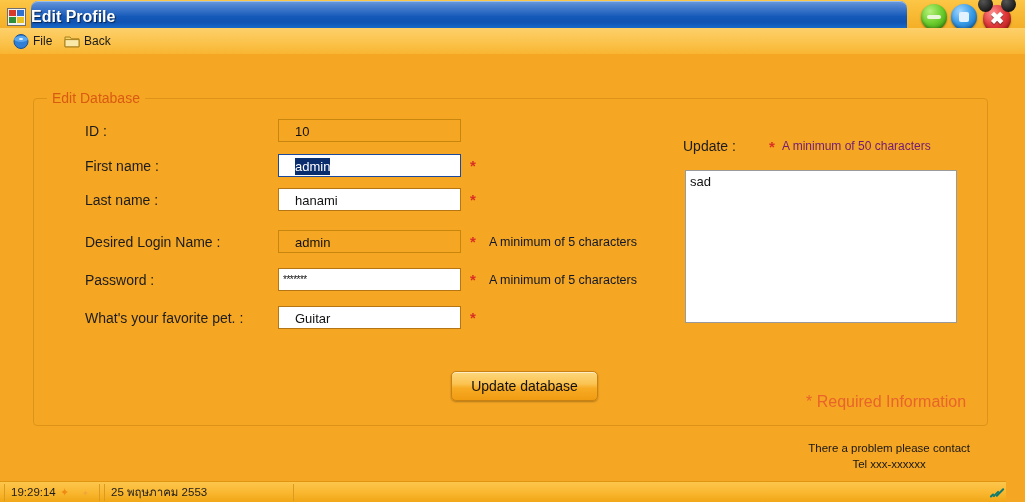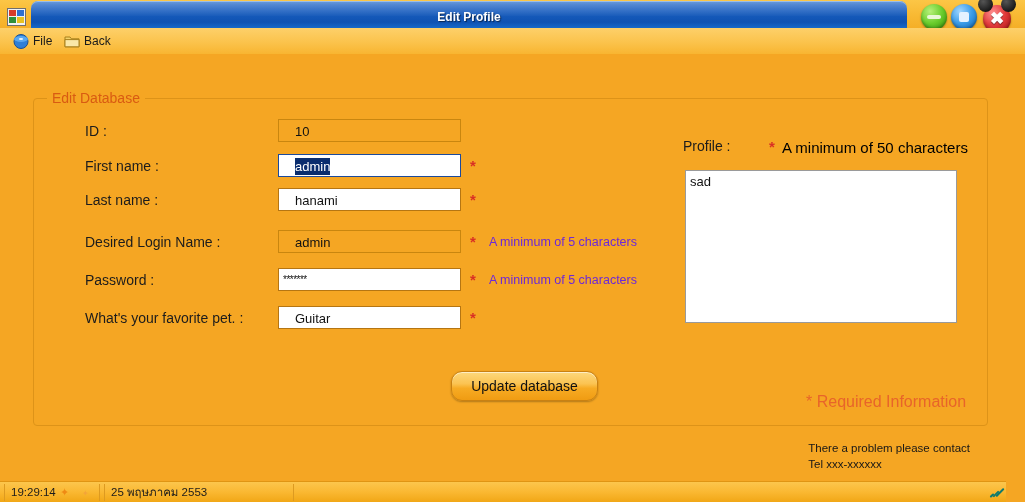"Edit Profile" #caption-title { font-size: 12px -> 16px; text-align: center -> left }
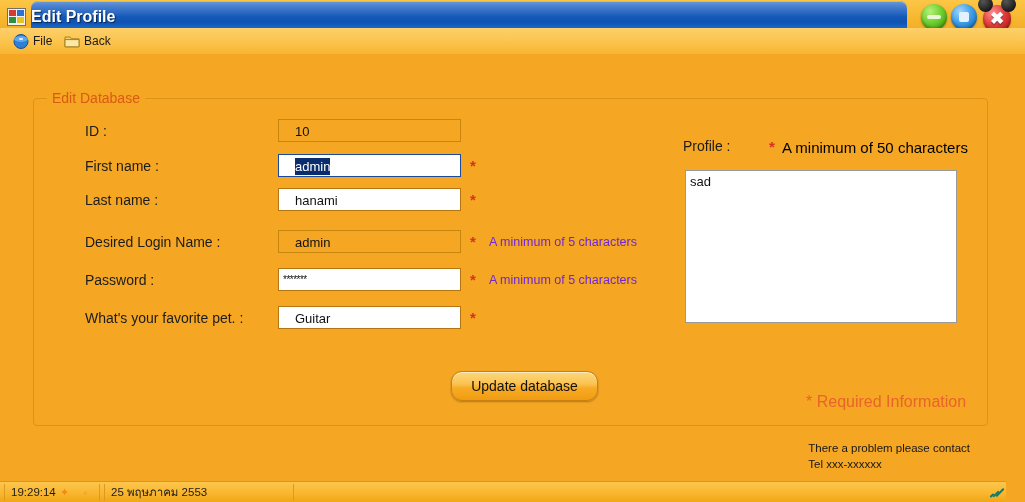"Profile :" div { text: Profile -> Update }
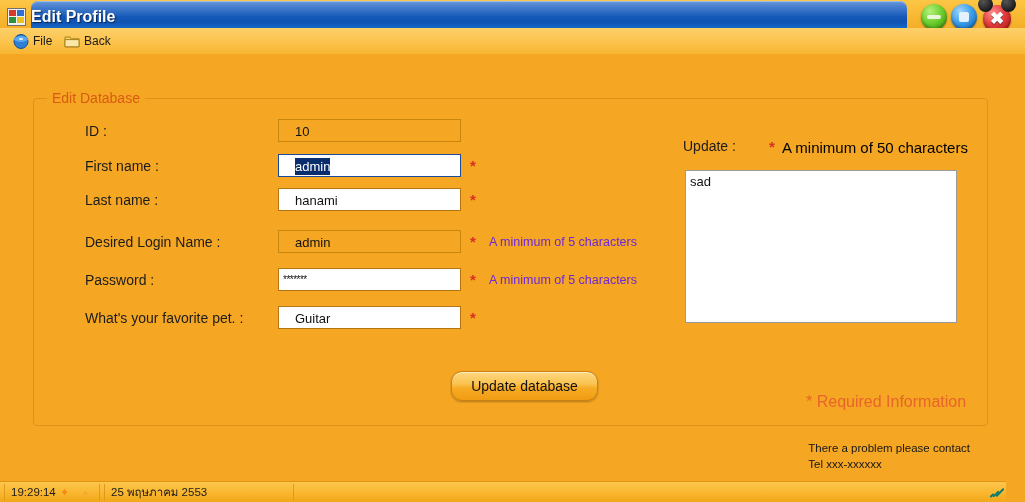"A minimum of 50 characters" #address-hint { color: #000000 -> #701a75; font-size: 15px -> 12px }
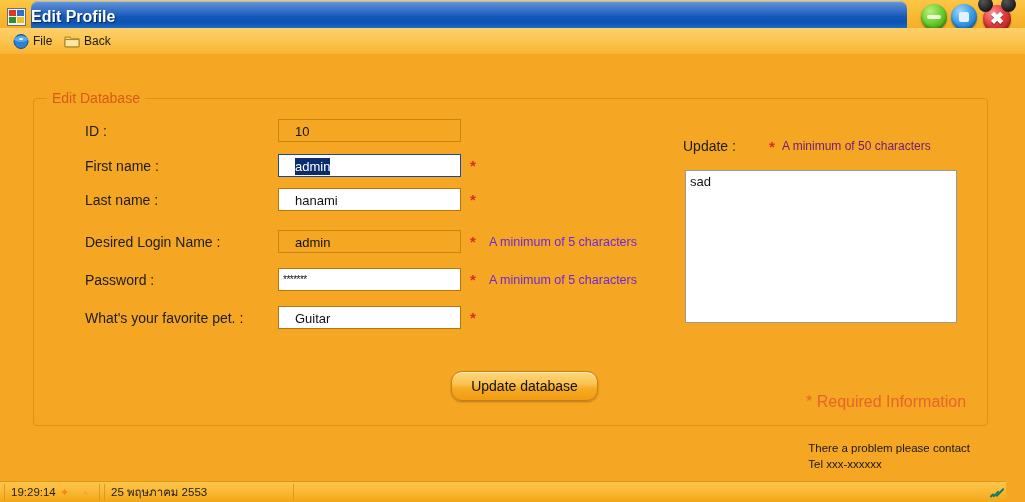"A minimum of 5 characters" .hint { color: #6d28d9 -> #0f172a }
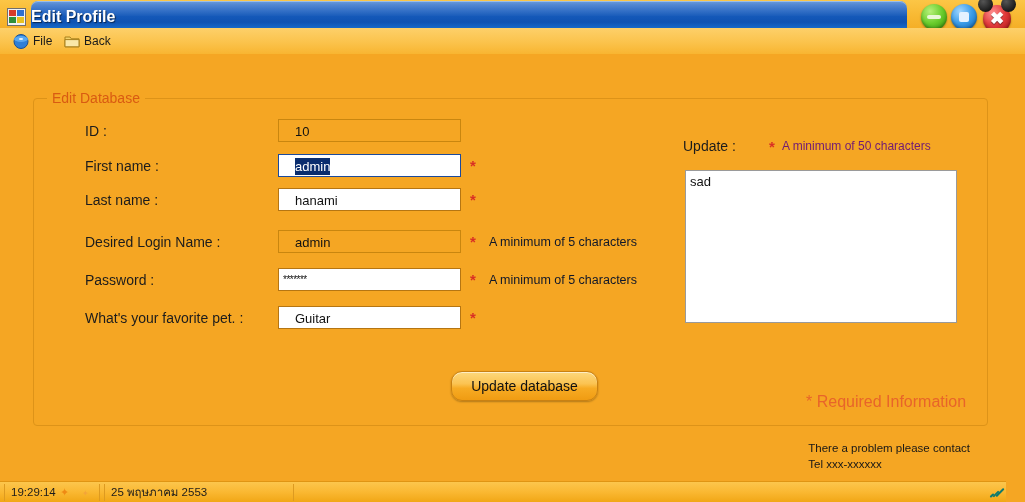"Update database" #update-btn { border-radius: 11px -> 5px }
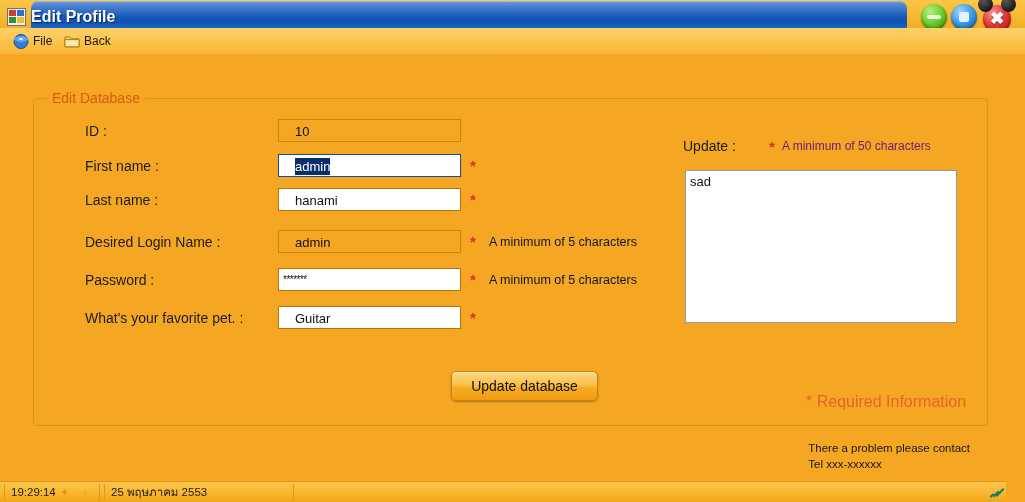"There a problem please contact" #footer { text-align: left -> center }
